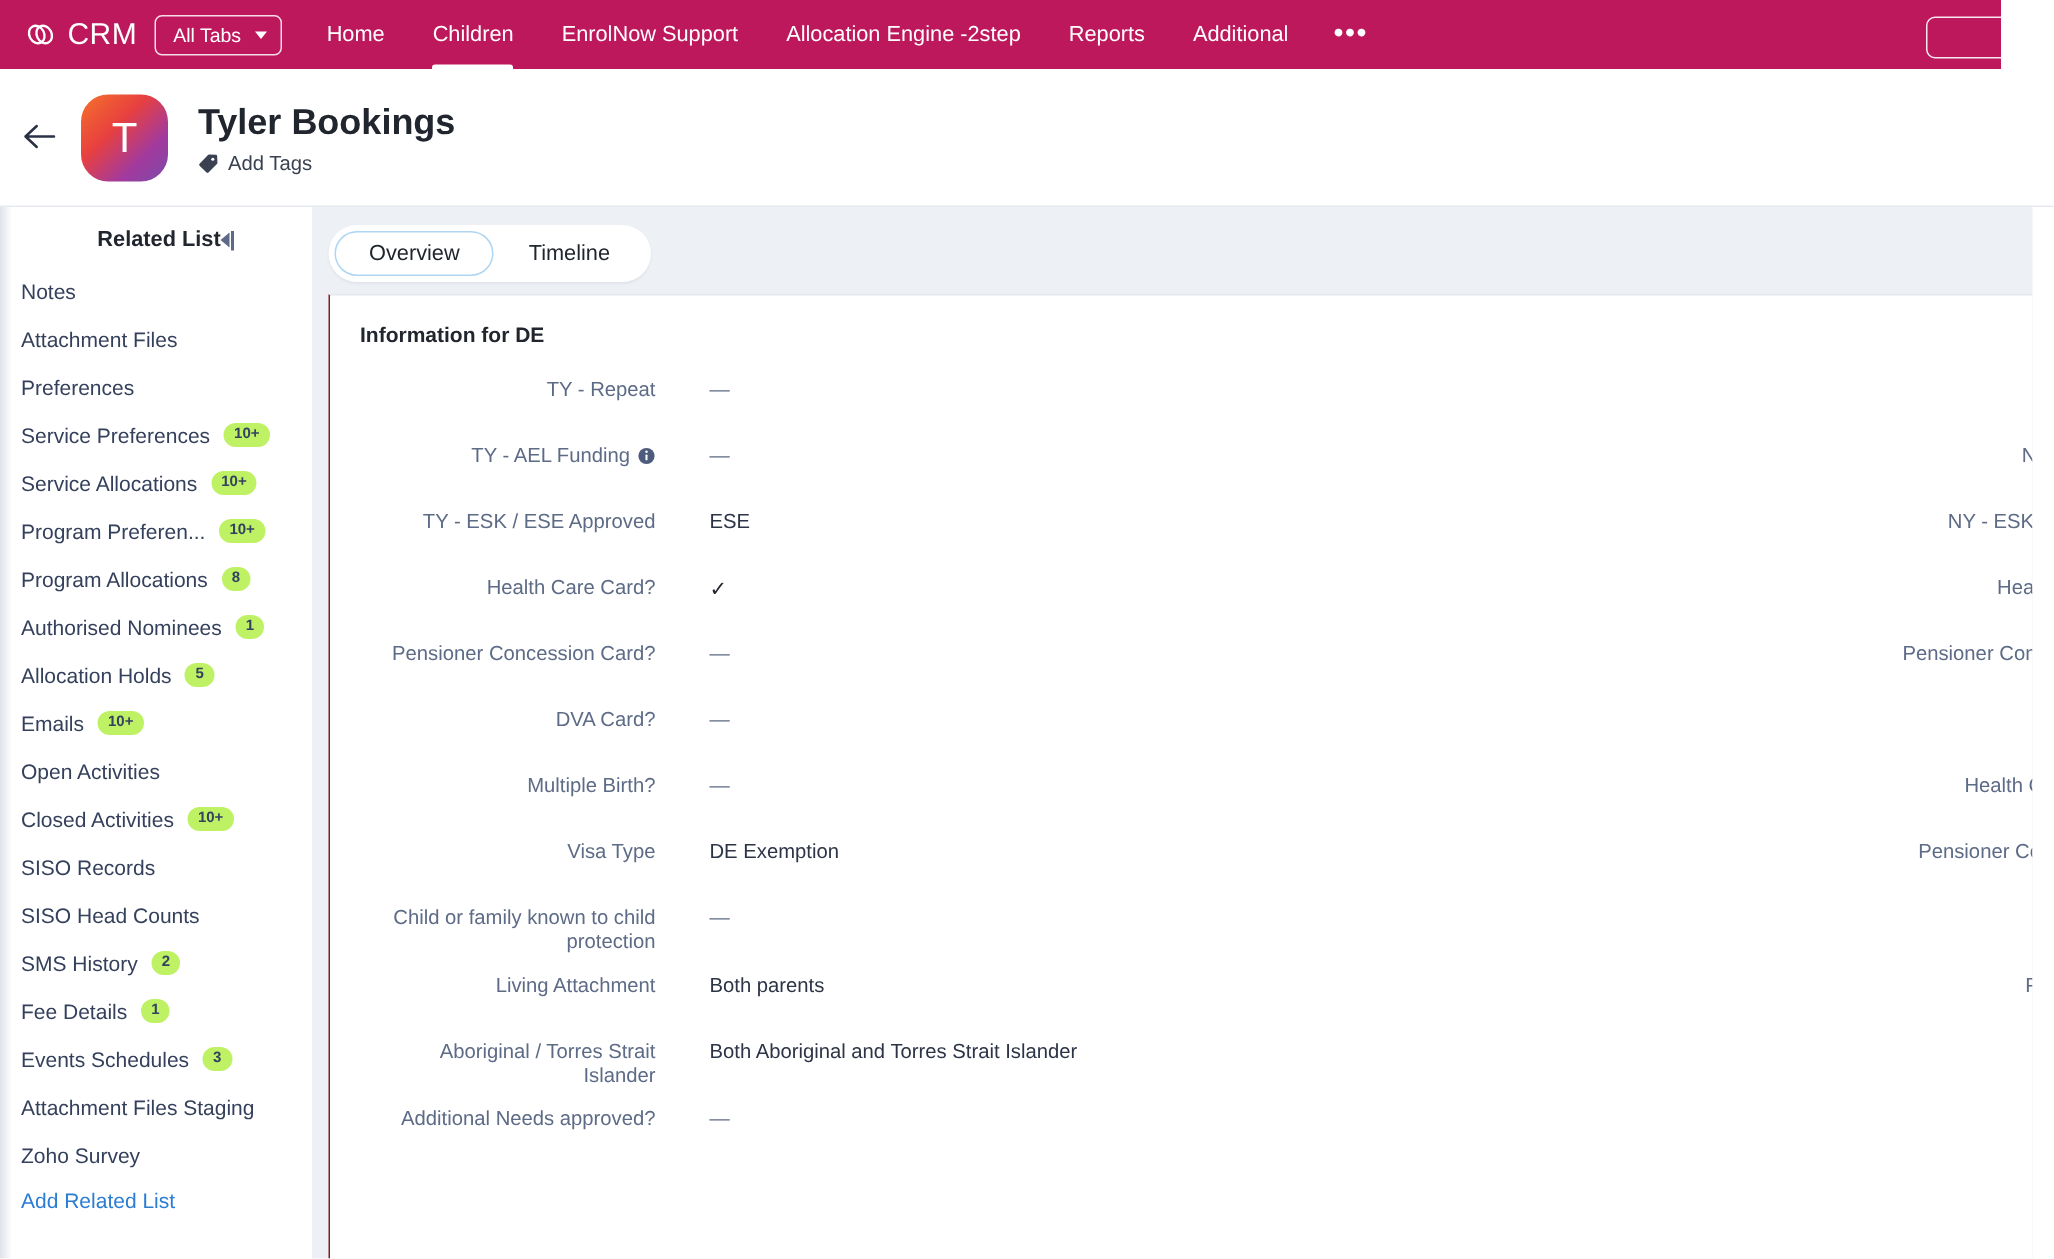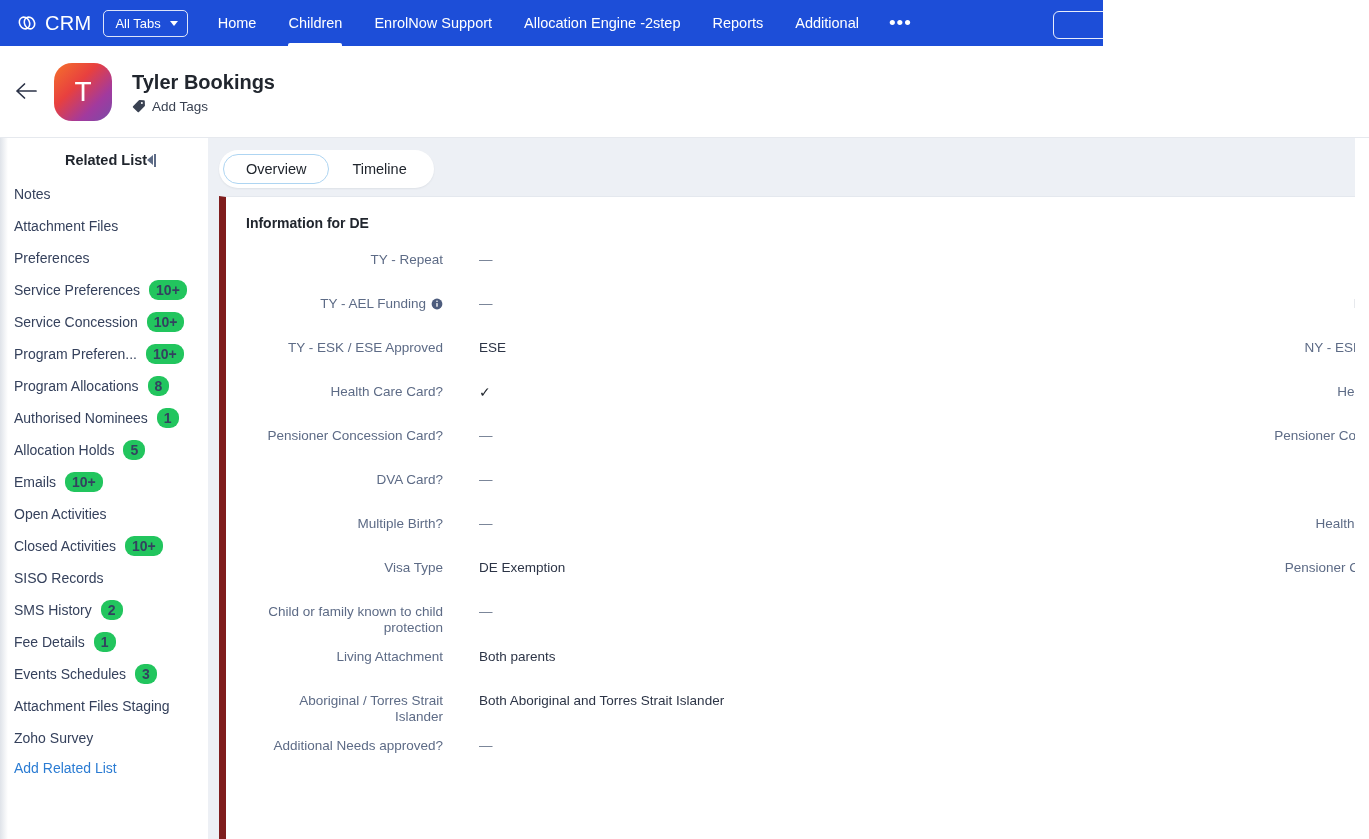"CRM" #topnav { background: #1d4ed8 -> #be185d; width: 1103px -> 1334px }
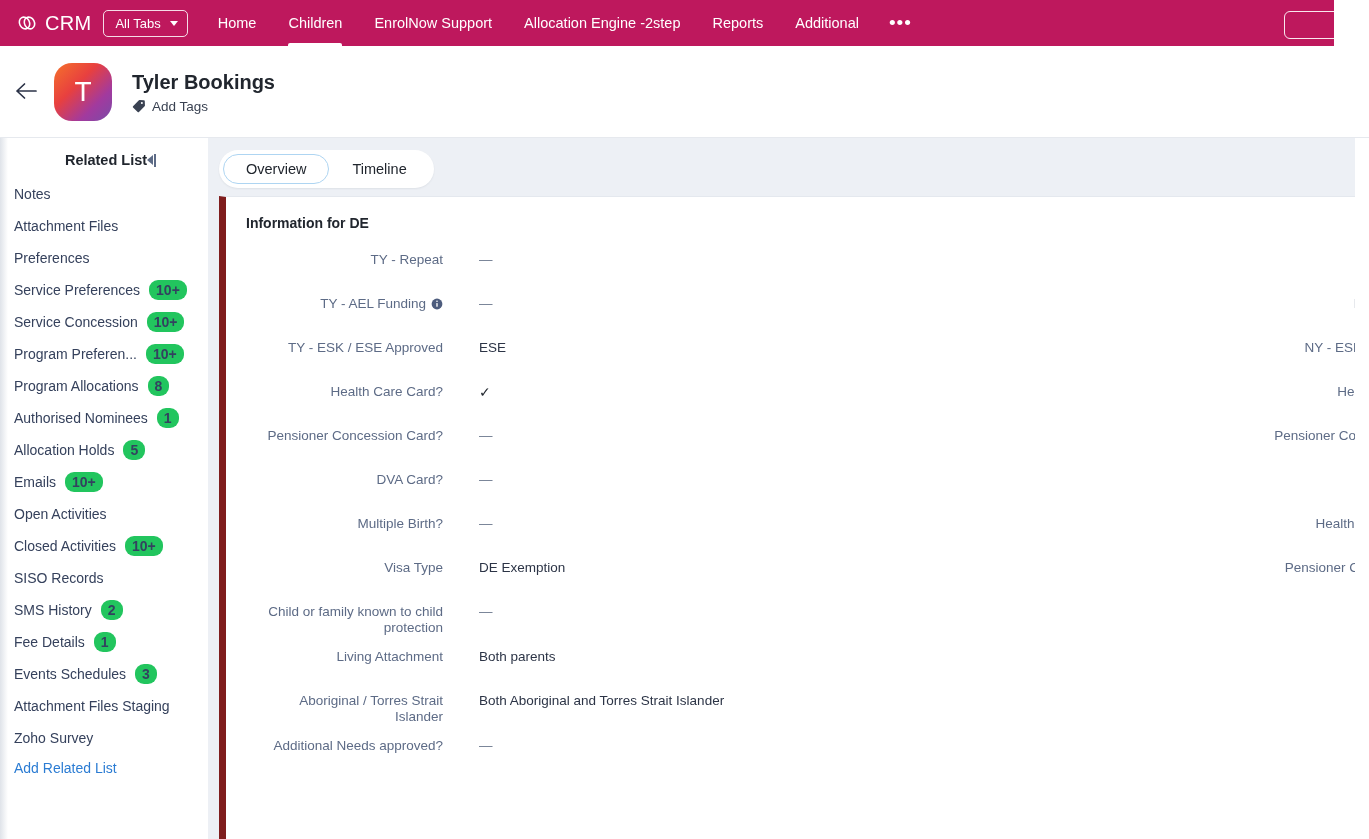"Tyler Bookings" .record-title { font-size: 20px -> 24px }
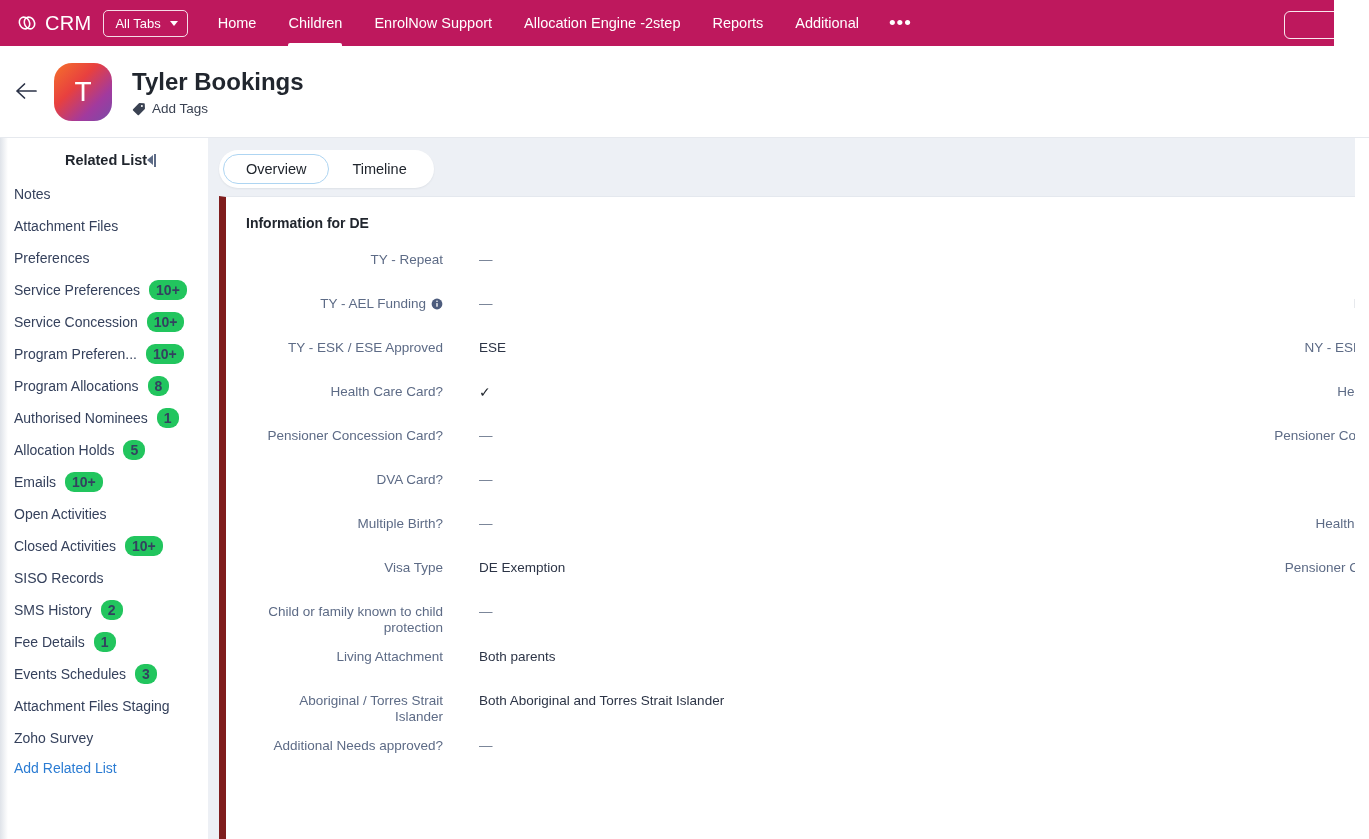"Information for DE" .content-card { border-left: 7px solid #7f1d1d -> 1px solid #7f1d1d }
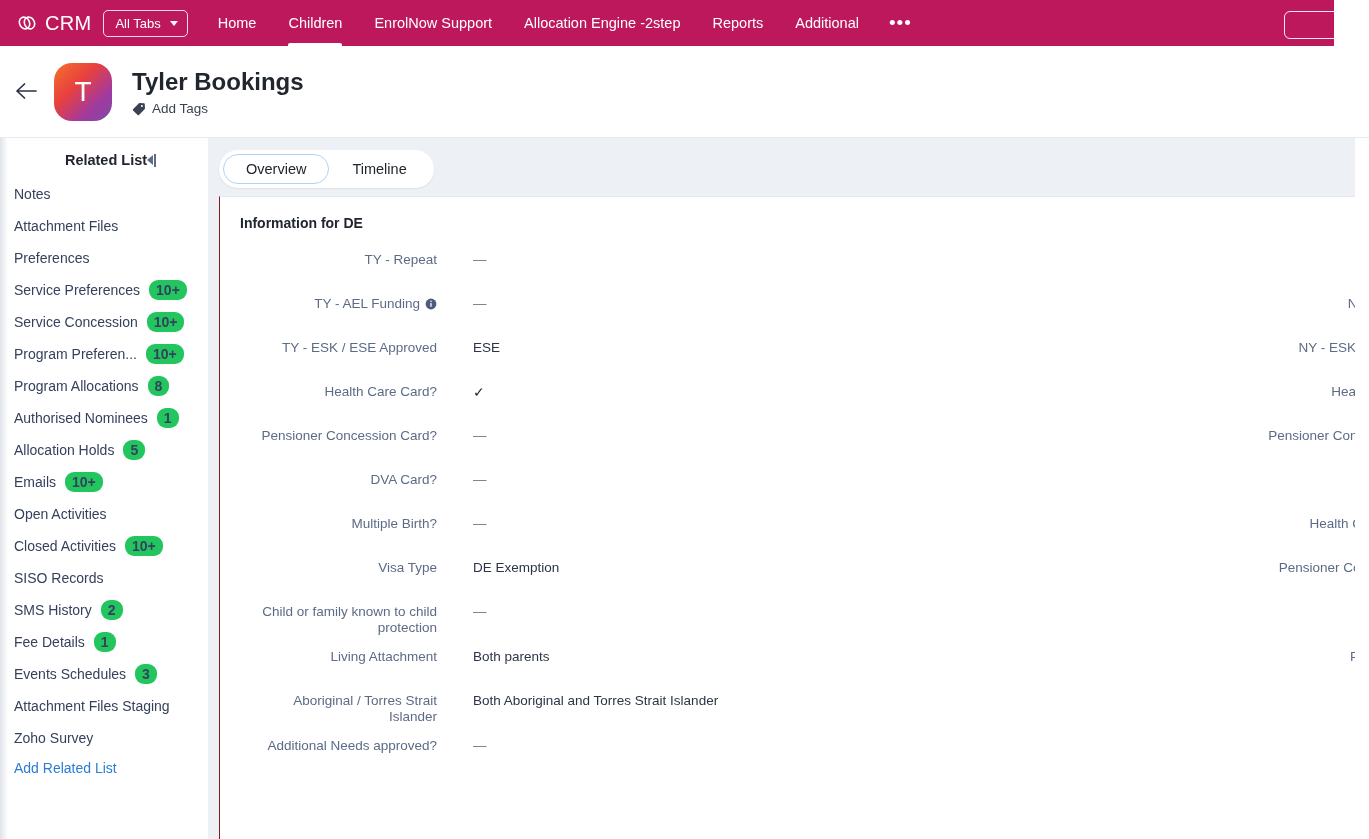"10+" .sb-badge { background: #22c55e -> #bef264; font-size: 14px -> 10px }
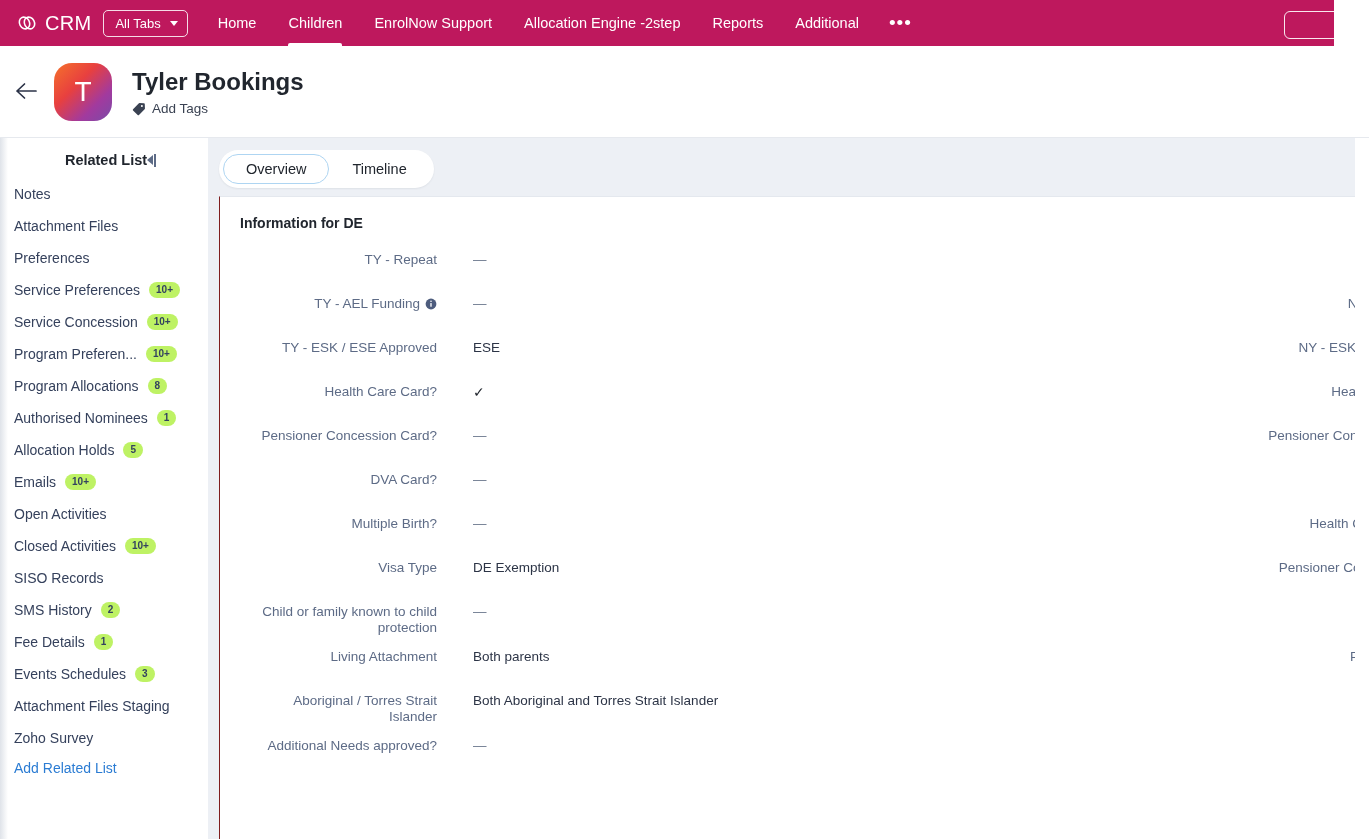"Service Concession" span { text: Concession -> Allocations }
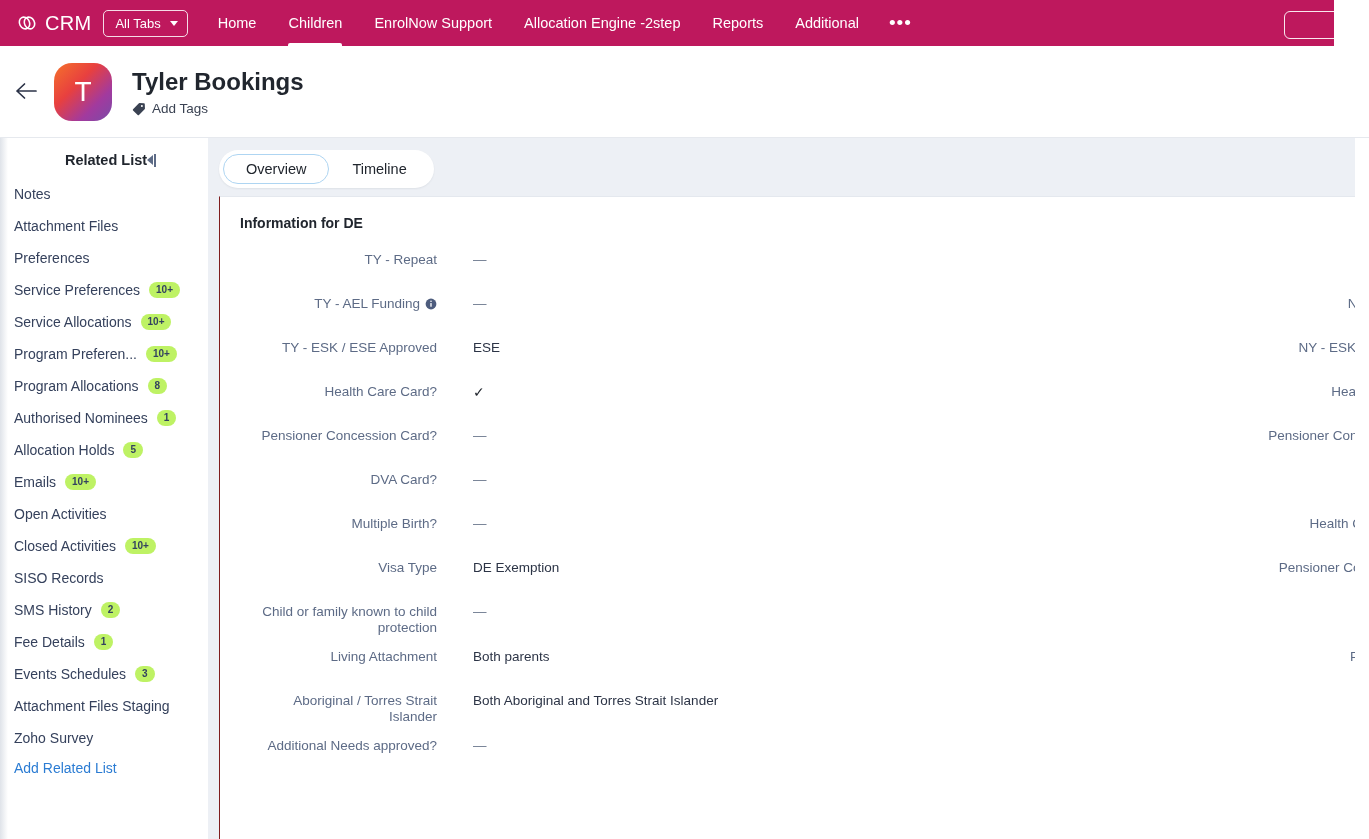"SISO Head Counts" div.sb-item { html: none -> <div> <span>SISO Head Counts</span> </div> }
